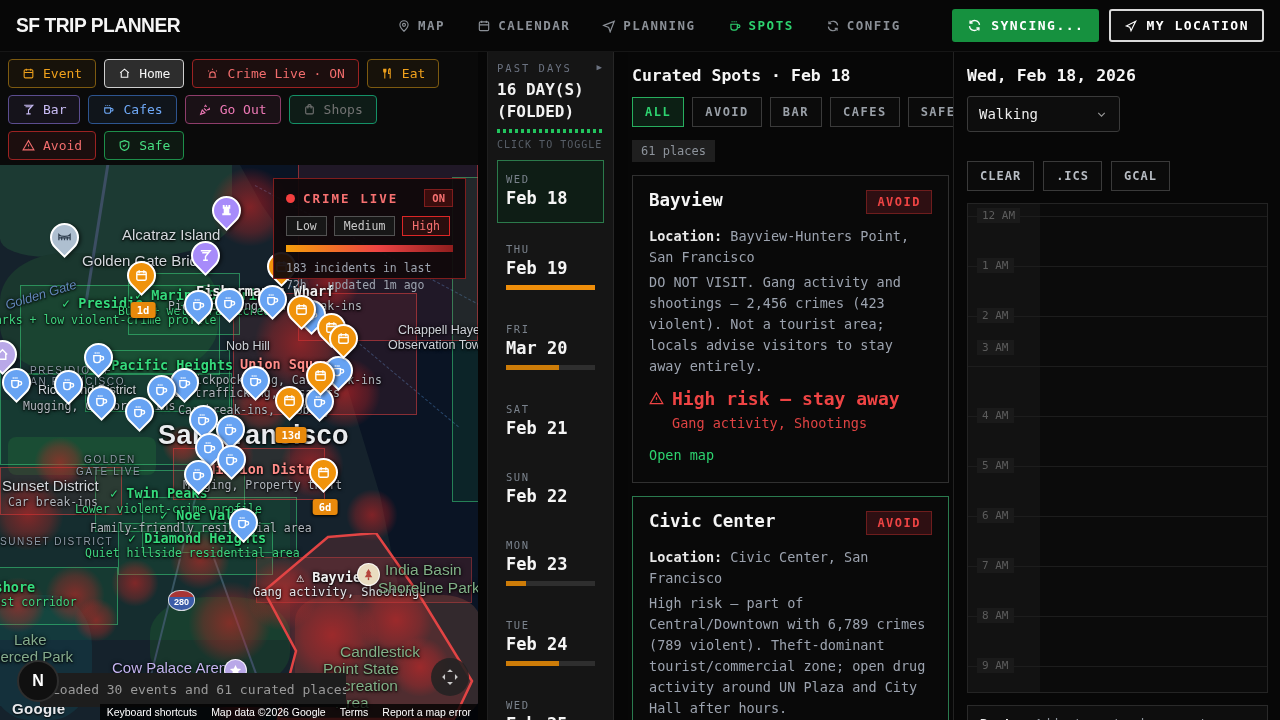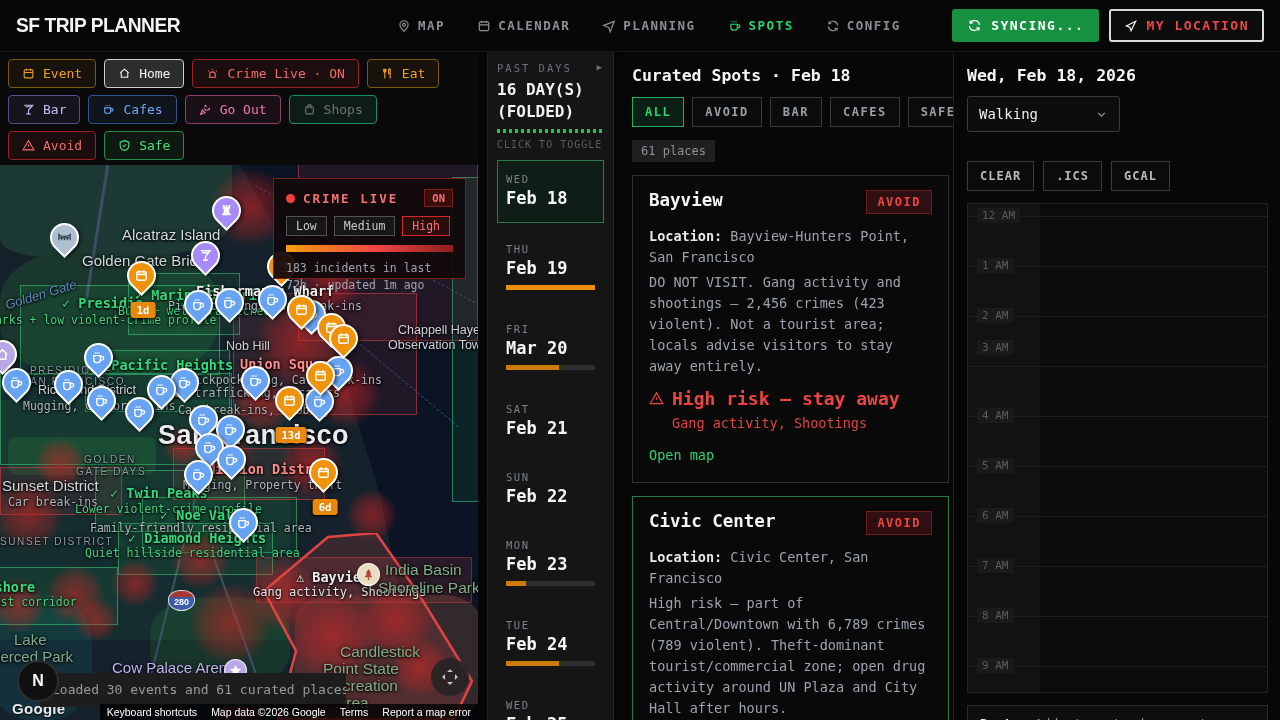"MY LOCATION" #mylocation-btn { color: #ef4444 -> #ffffff }
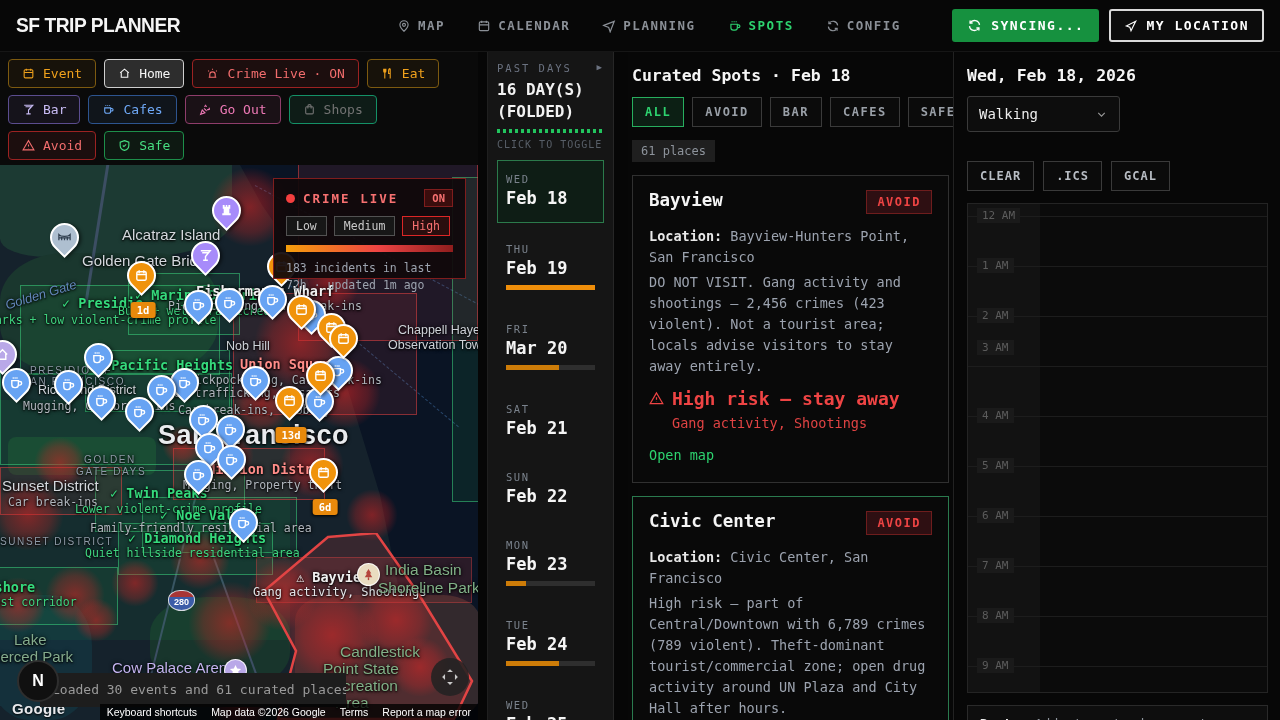"GATE DAYS" div.ml { text: DAYS -> LIVE }
